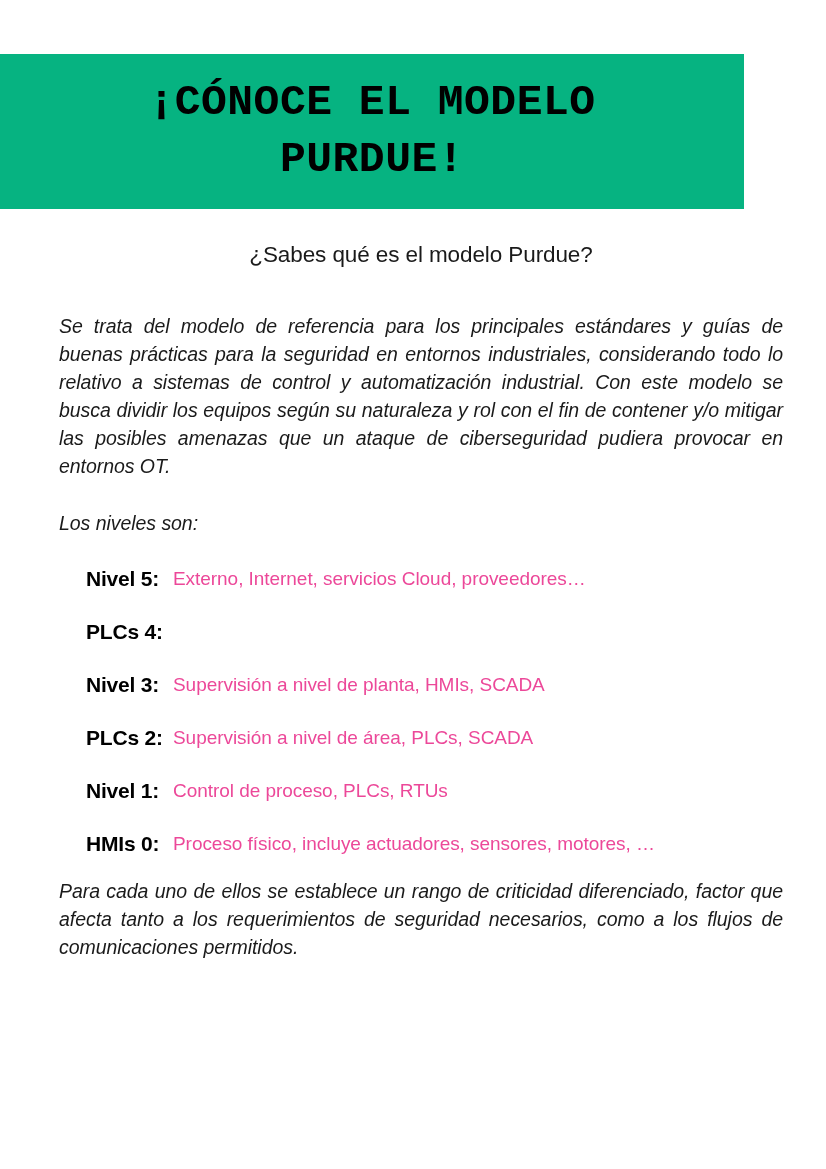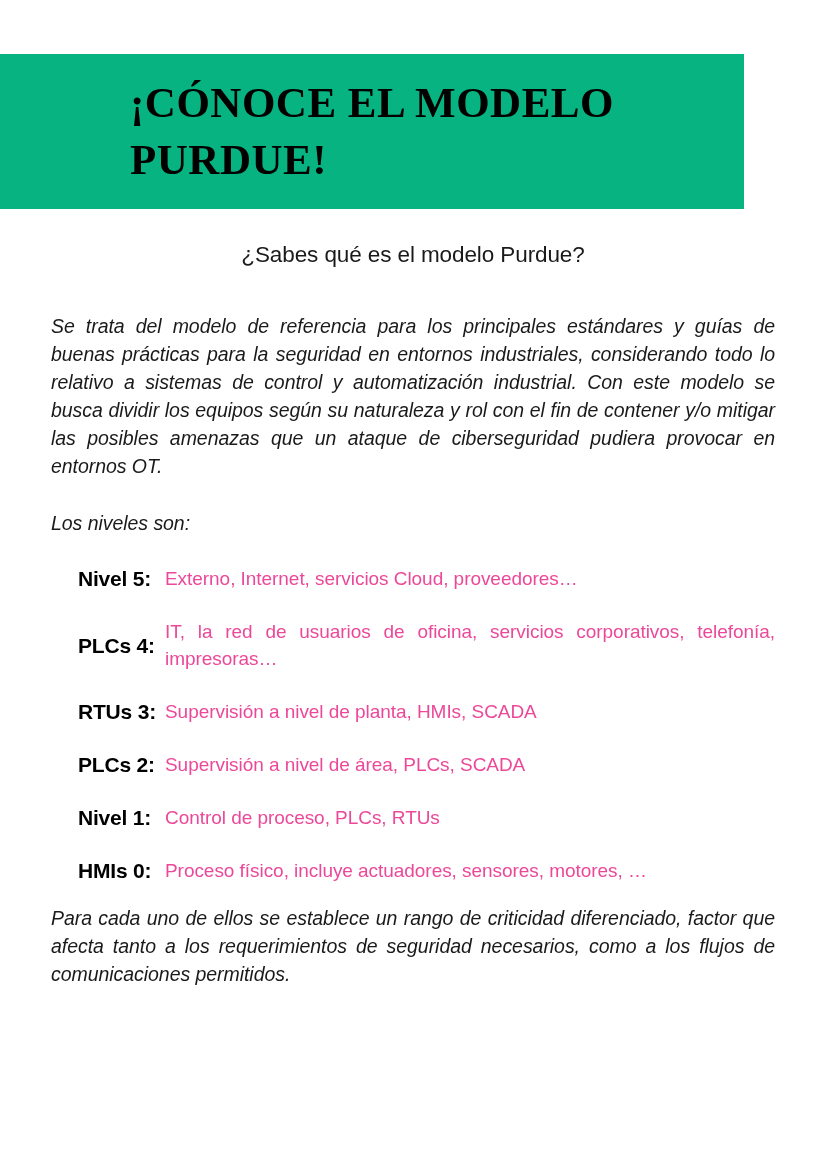"¡CÓNOCE EL MODELO" .banner-title { font-family: Liberation Serif, serif -> Liberation Mono, monospace; text-align: left -> center }
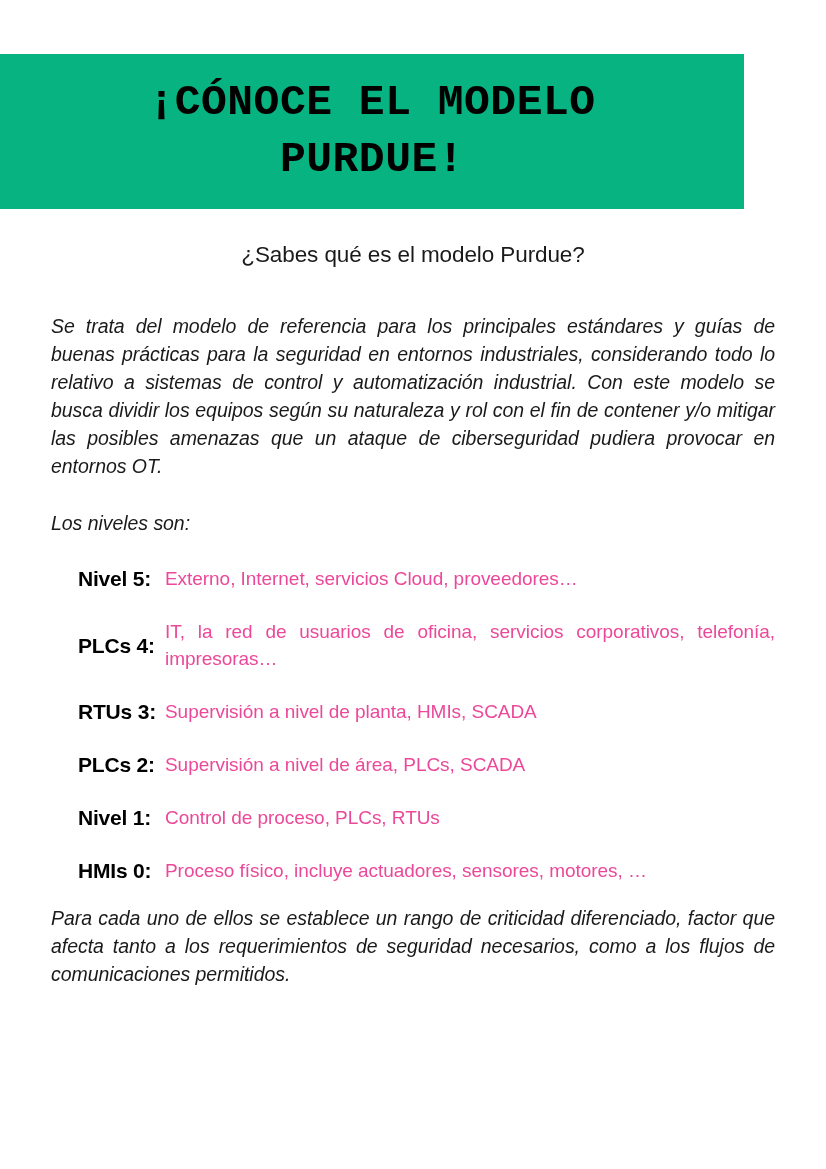"¿Sabes qué es el modelo" .content { left: 51px -> 59px }
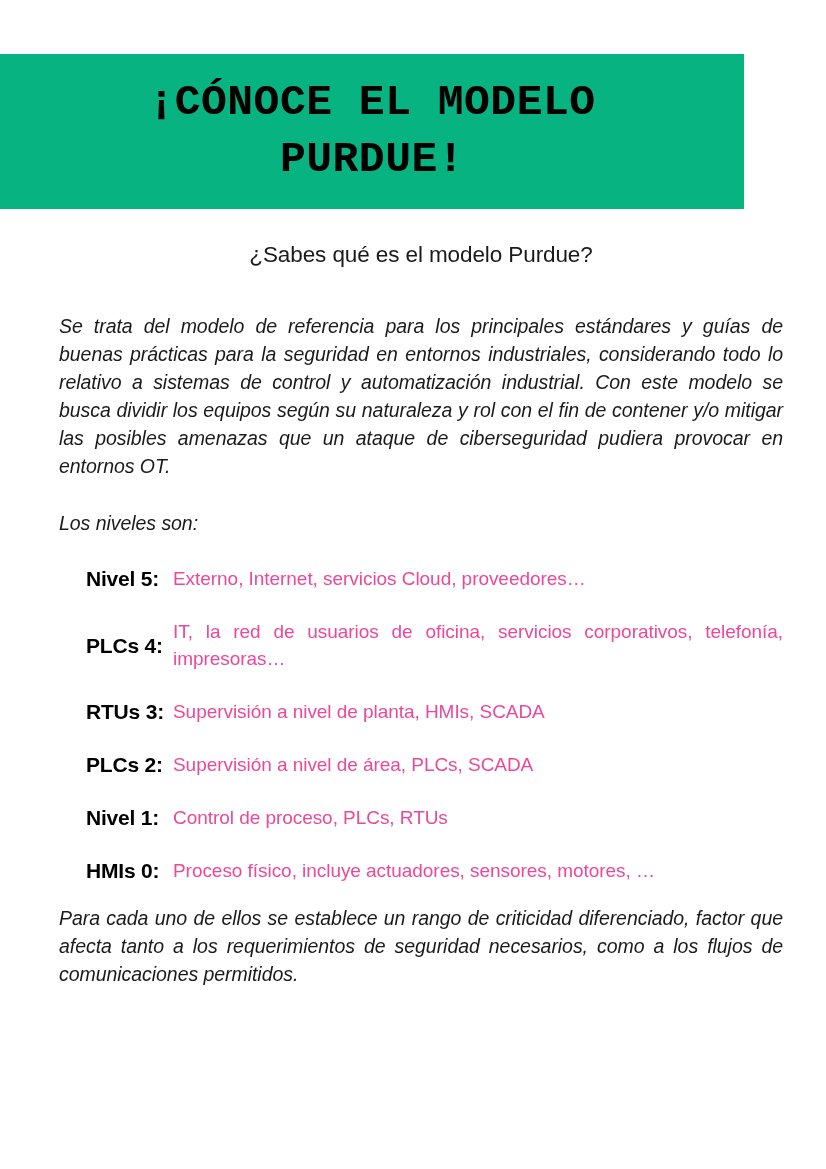"IT, la red de usuarios" span.level-desc { html: <span>IT, la red de usuarios de oficina, servicios corporativos, telefonía, impresoras…</span> -> none }
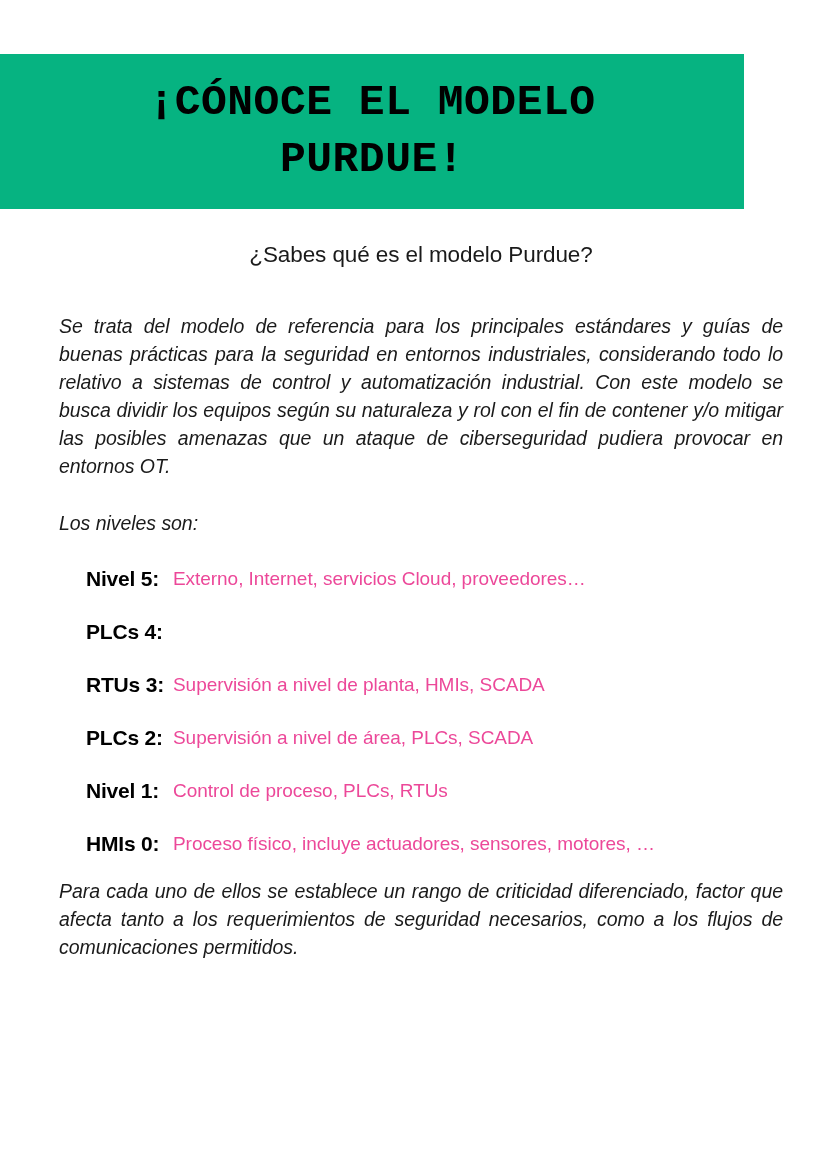"RTUs 3:" span.level-label { text: RTUs -> Nivel }
